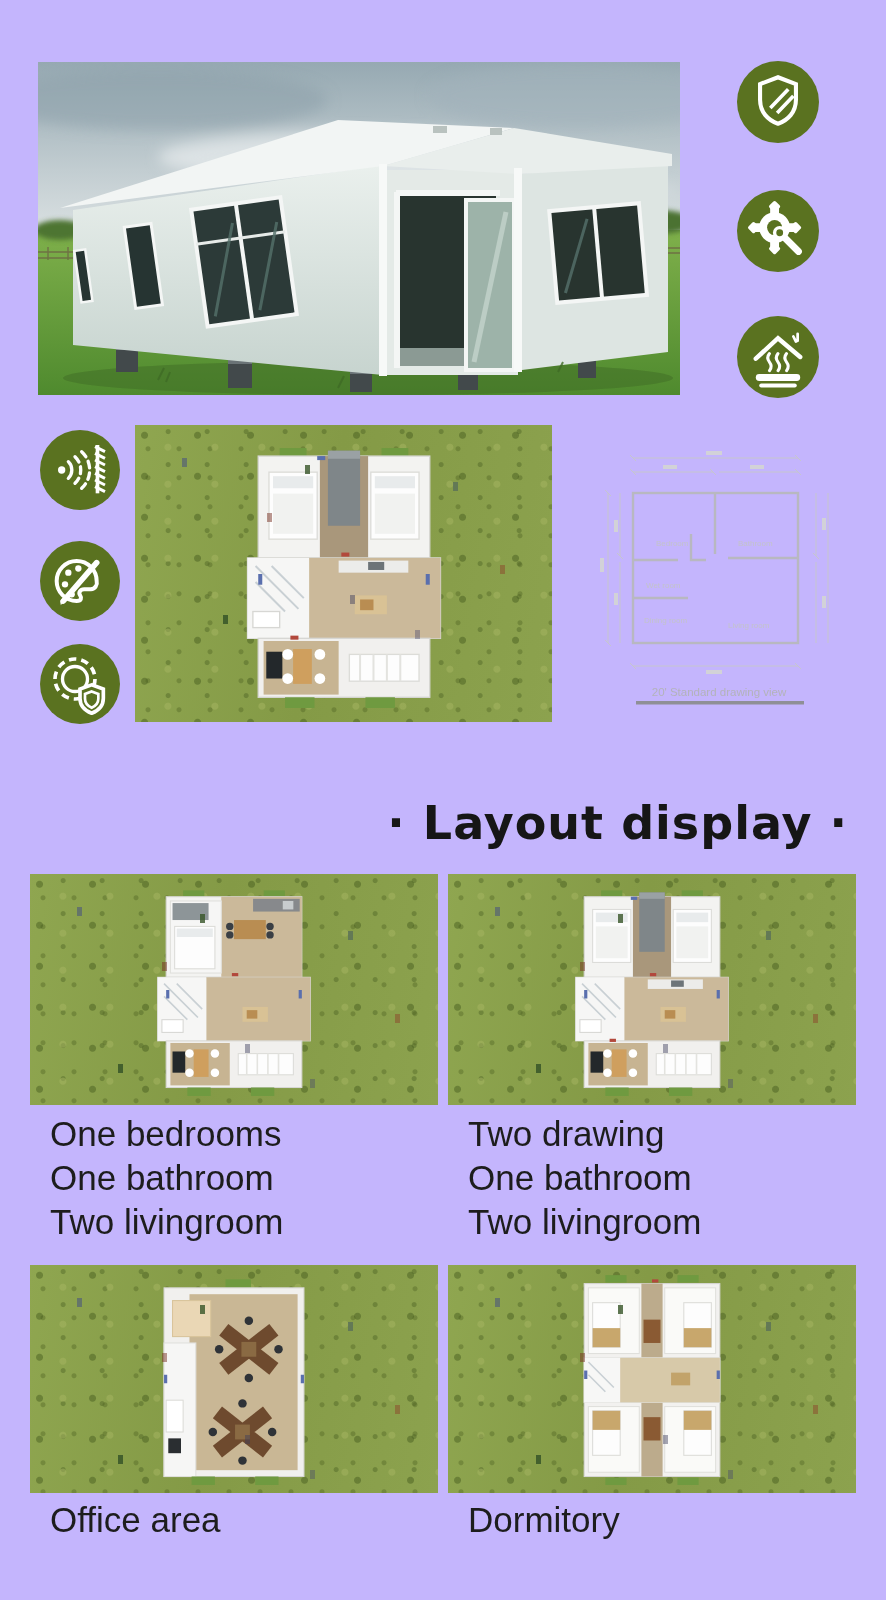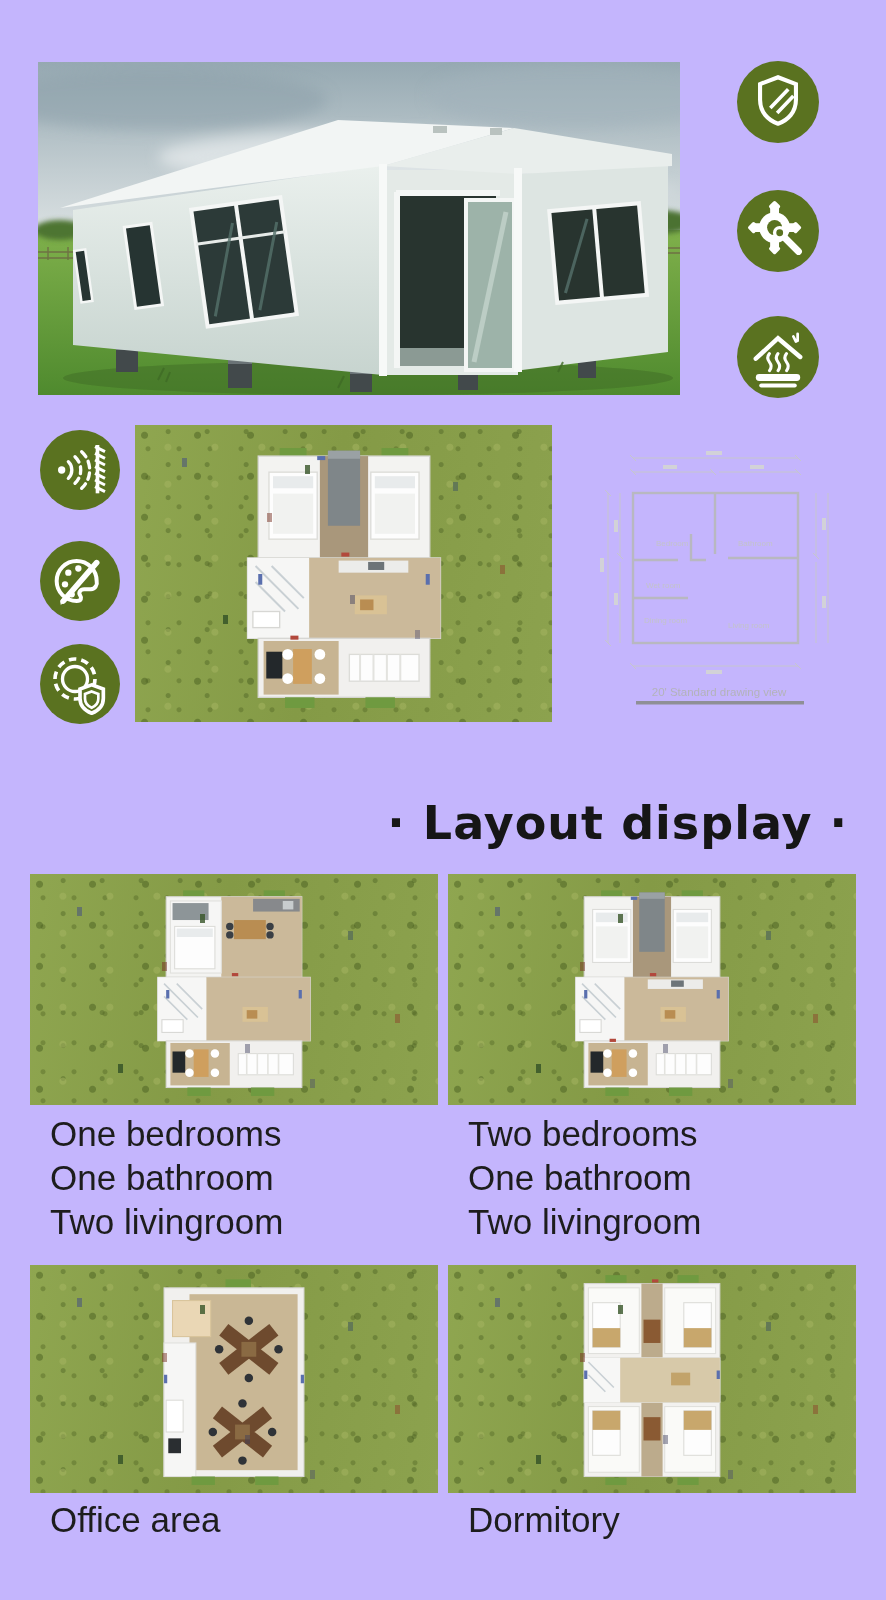"Two bedrooms" div { text: bedrooms -> drawing }
